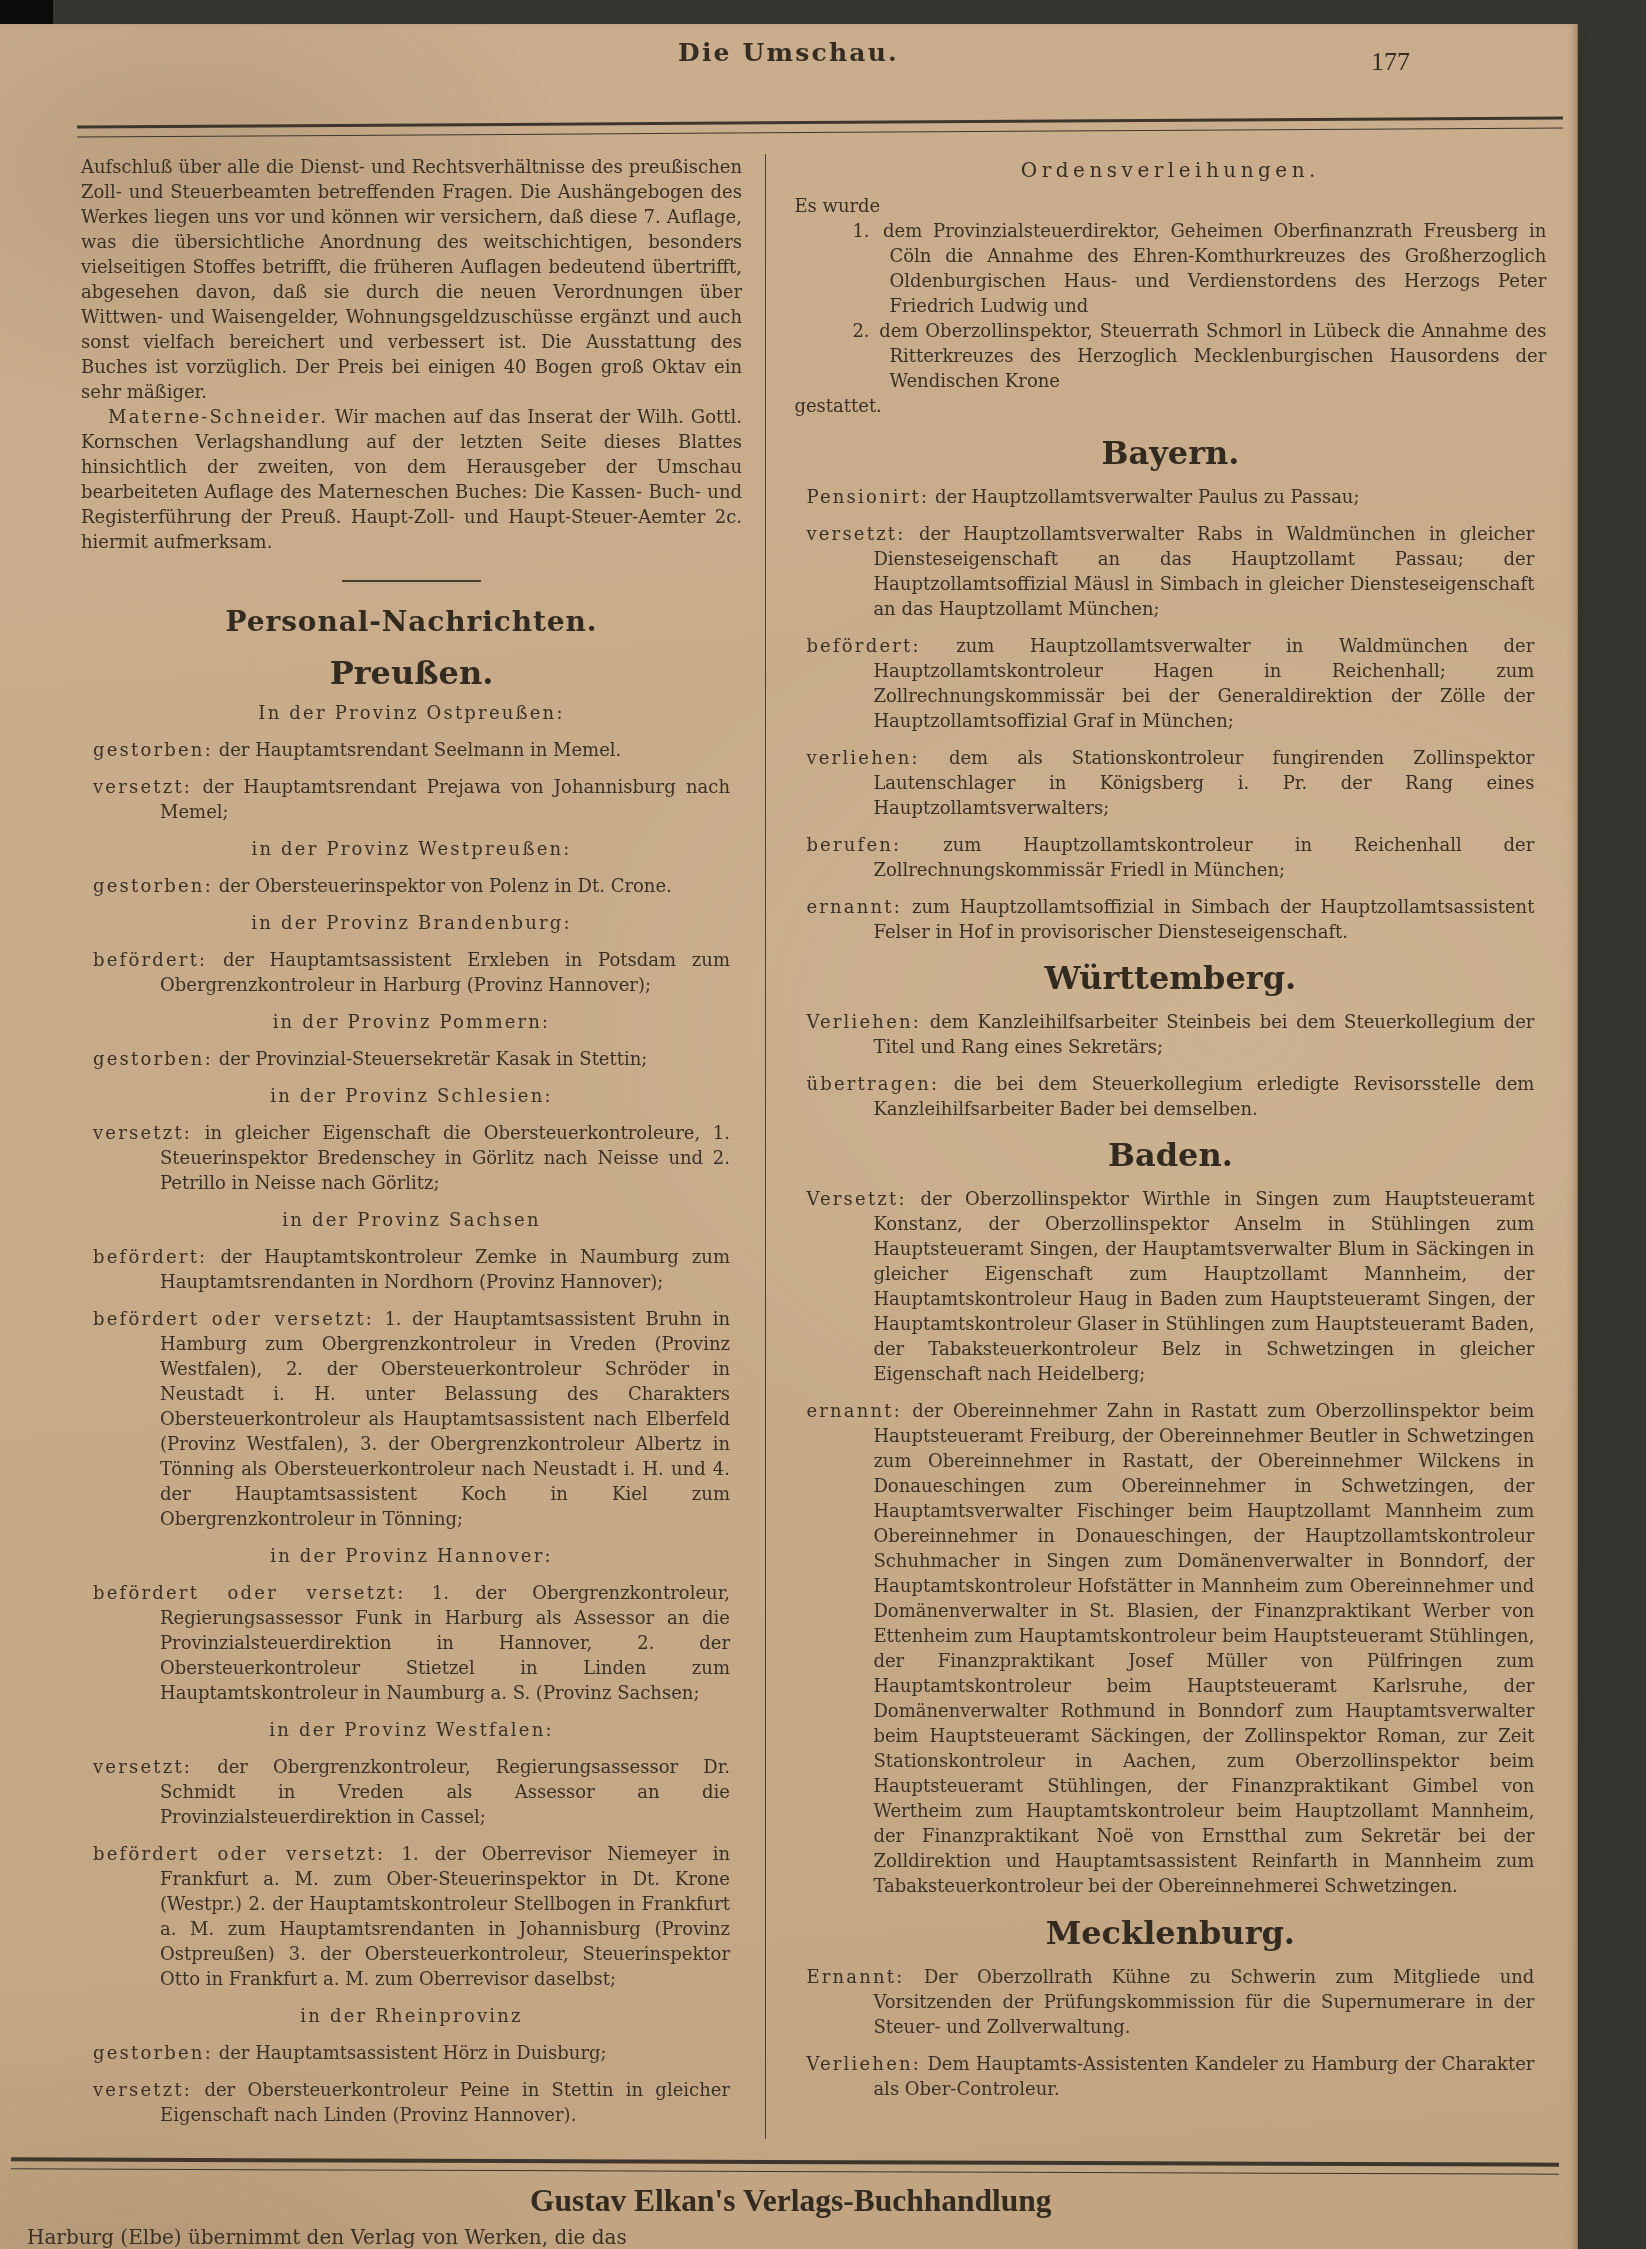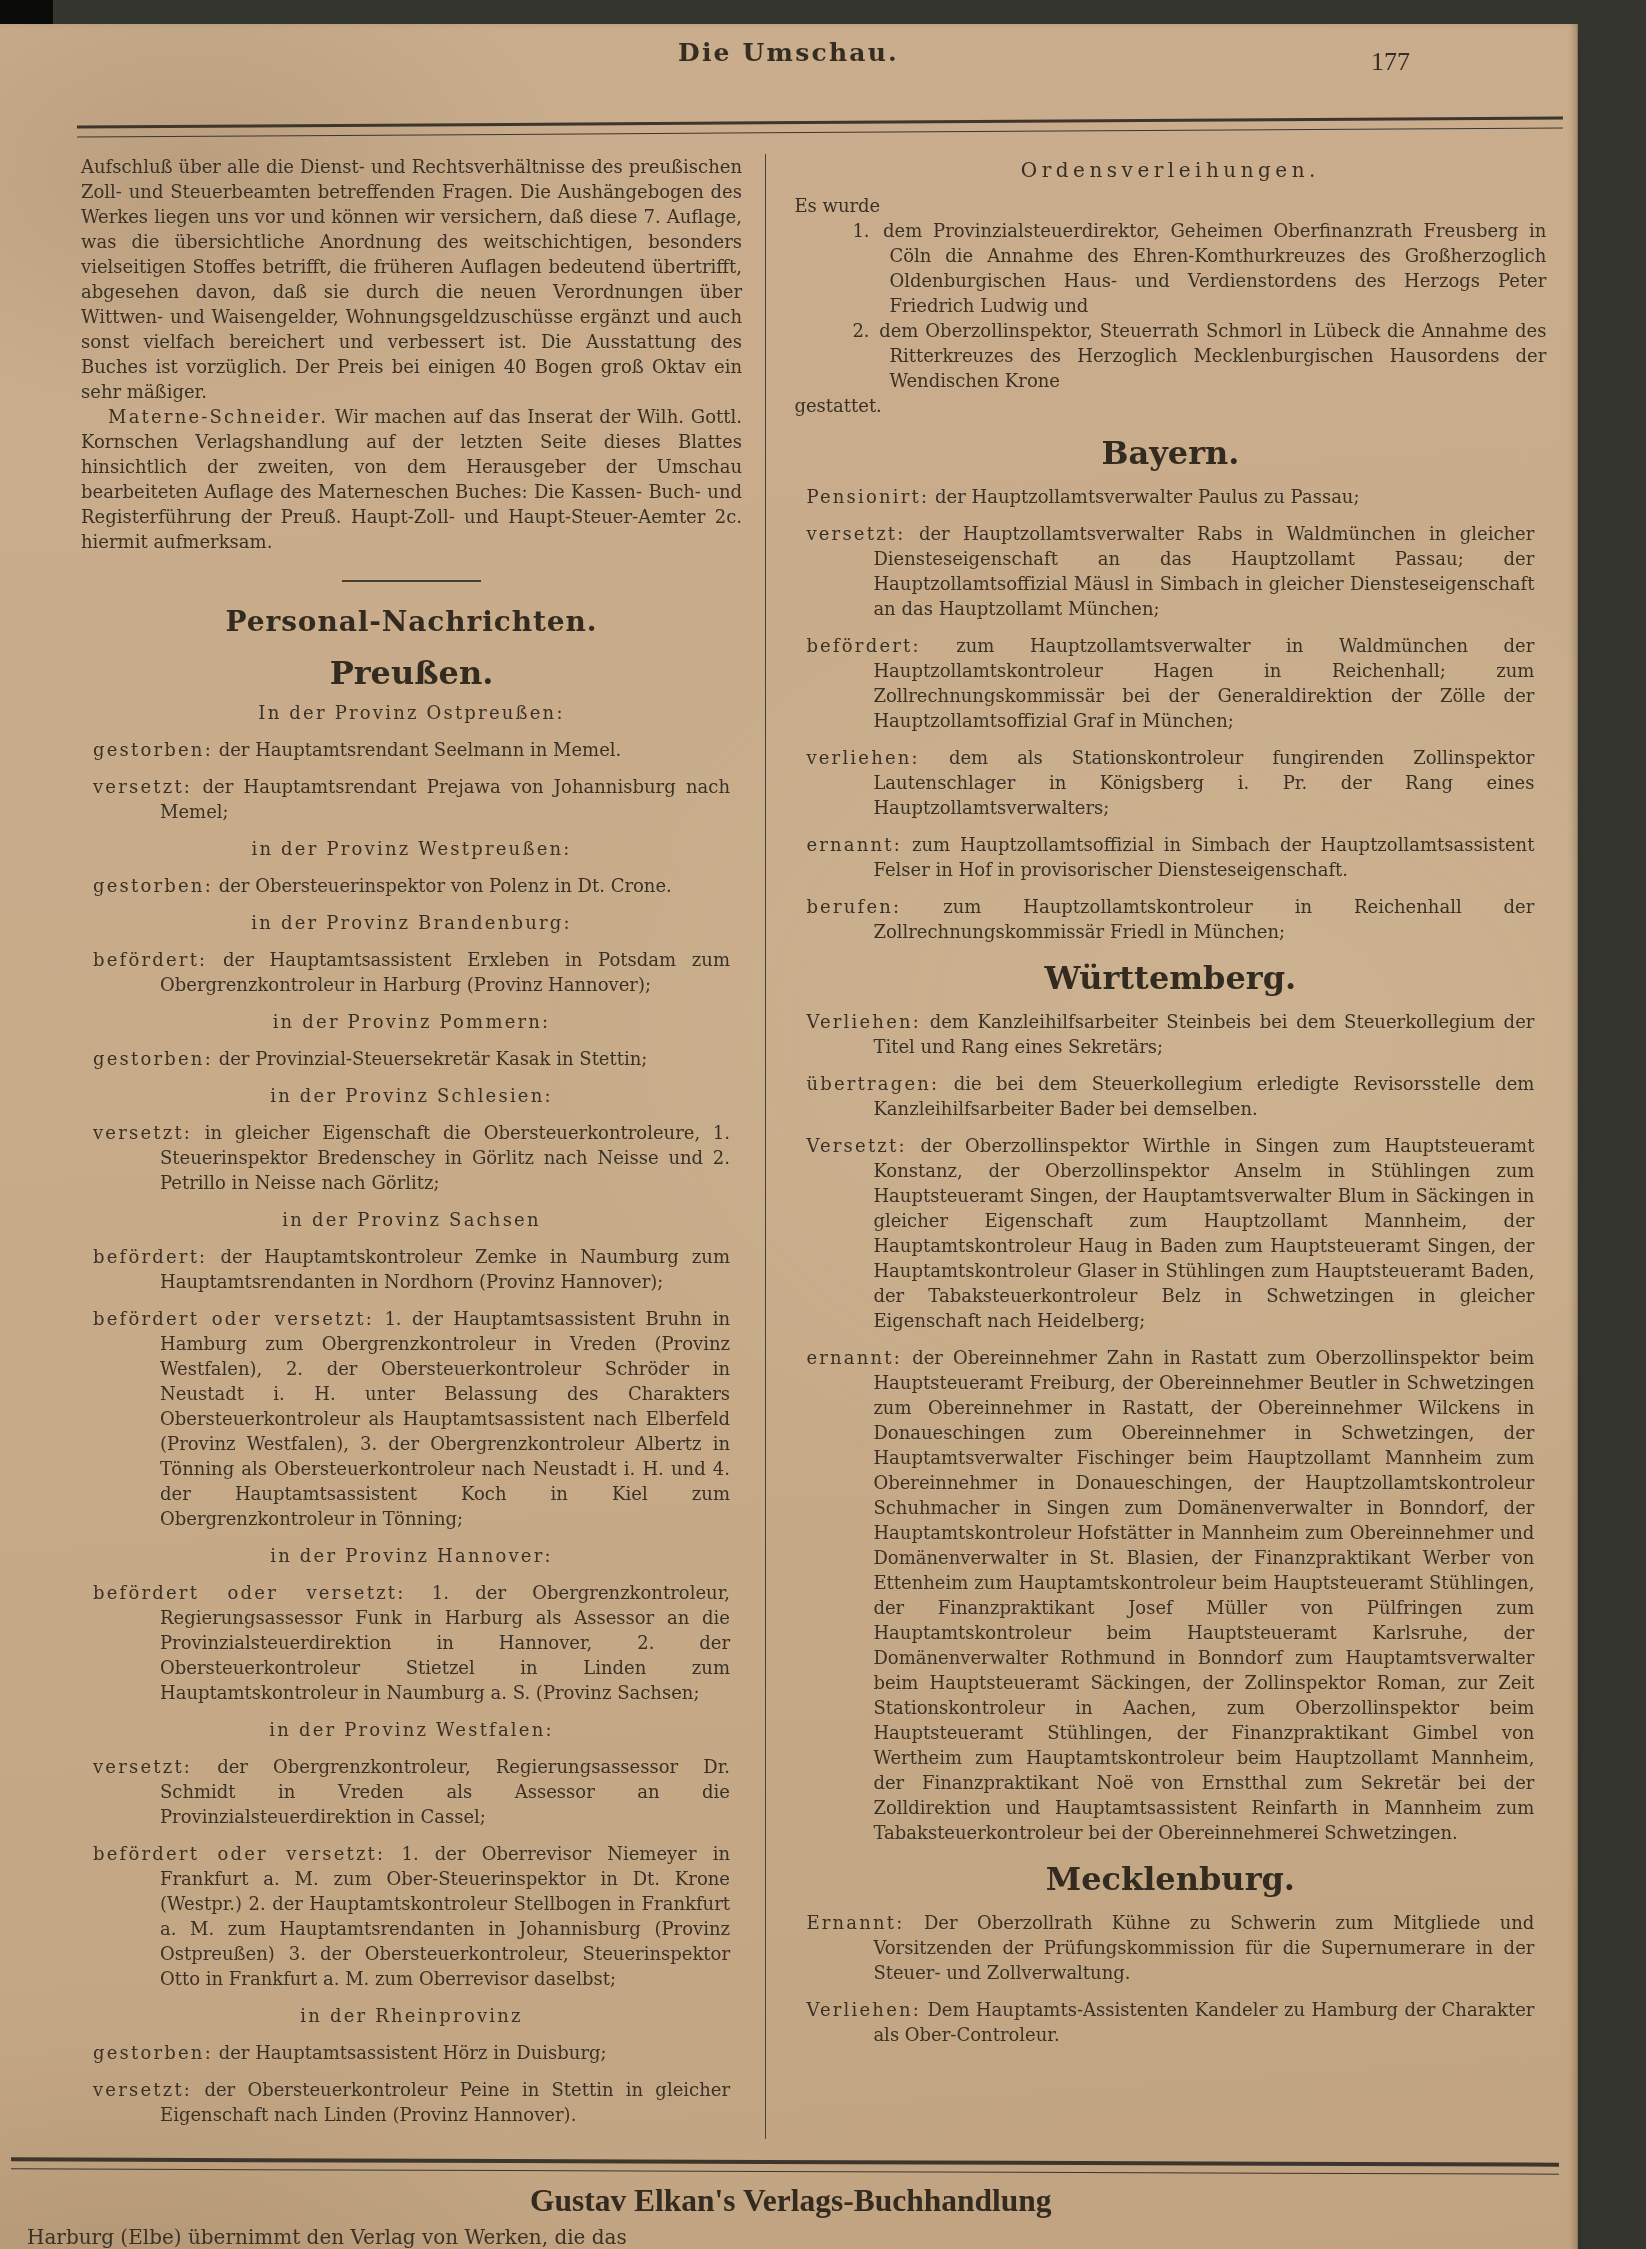"ernannt: zum Hauptzollamtsoffizial in" p.entry { order: before "berufen: zum Hauptzollamtskontroleur in" -> after "berufen: zum Hauptzollamtskontroleur in" }
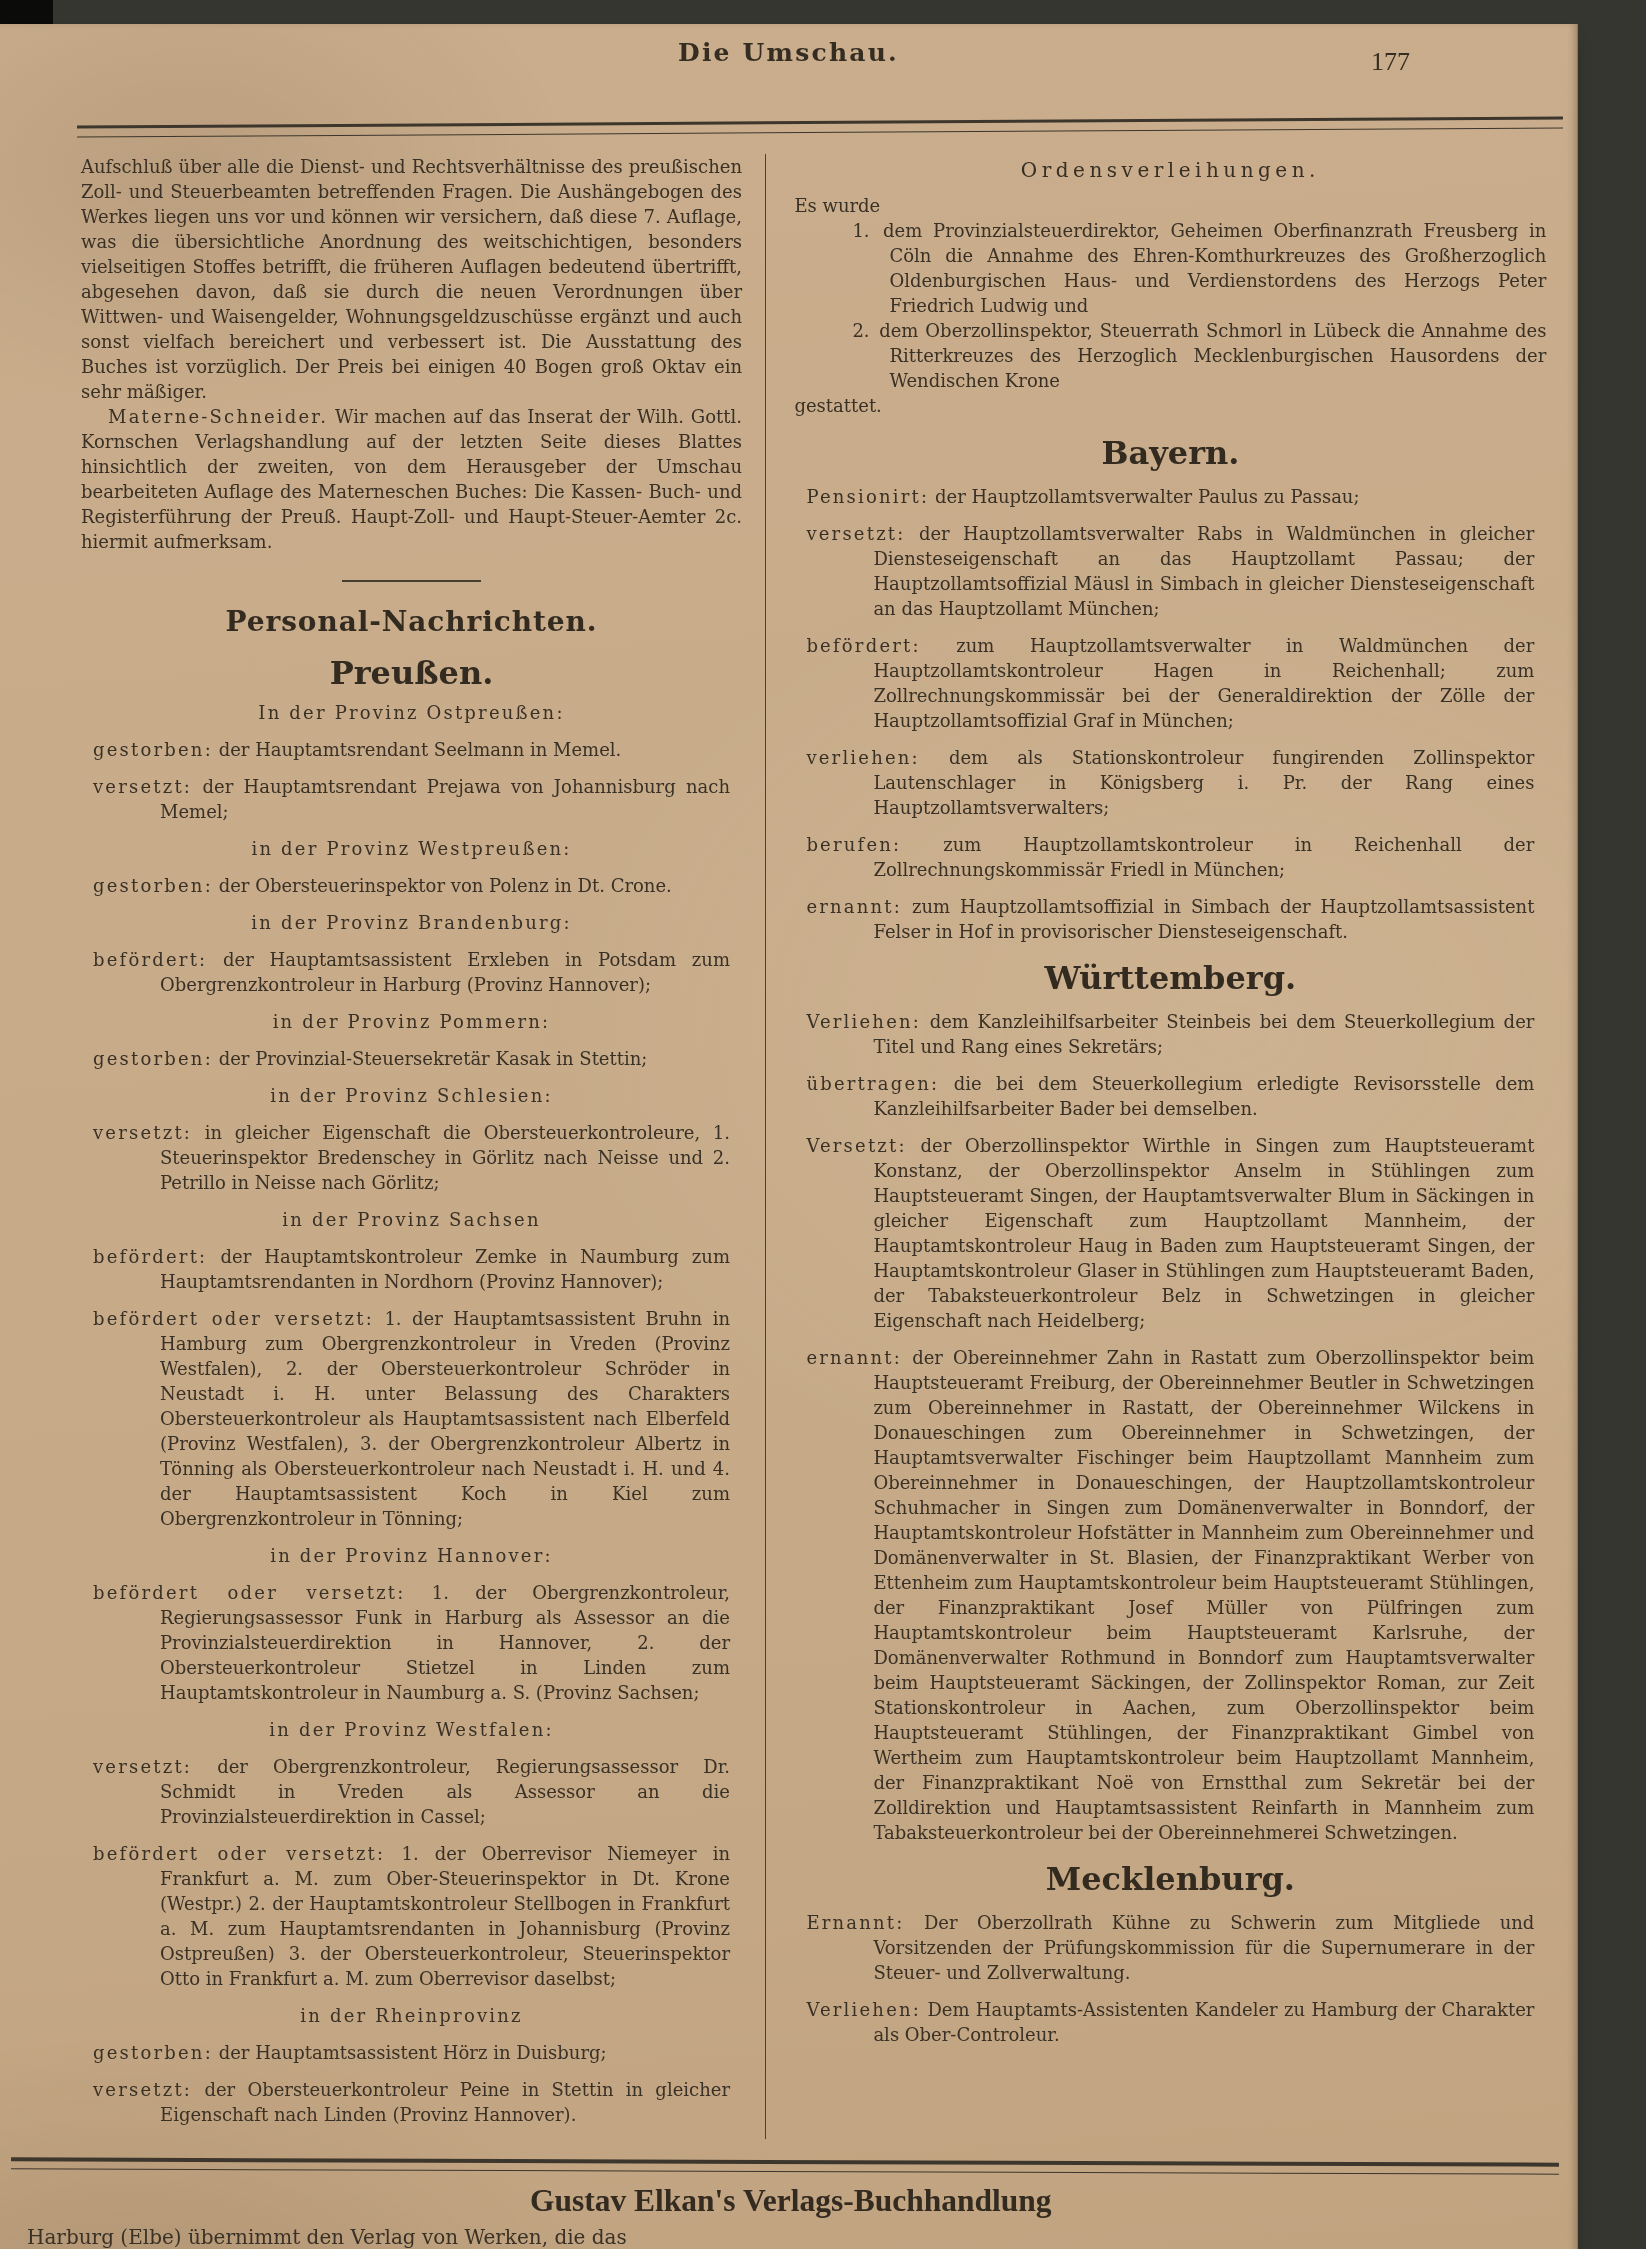"Baden." h3.state-title { html: none -> <h3>Baden.</h3> }
